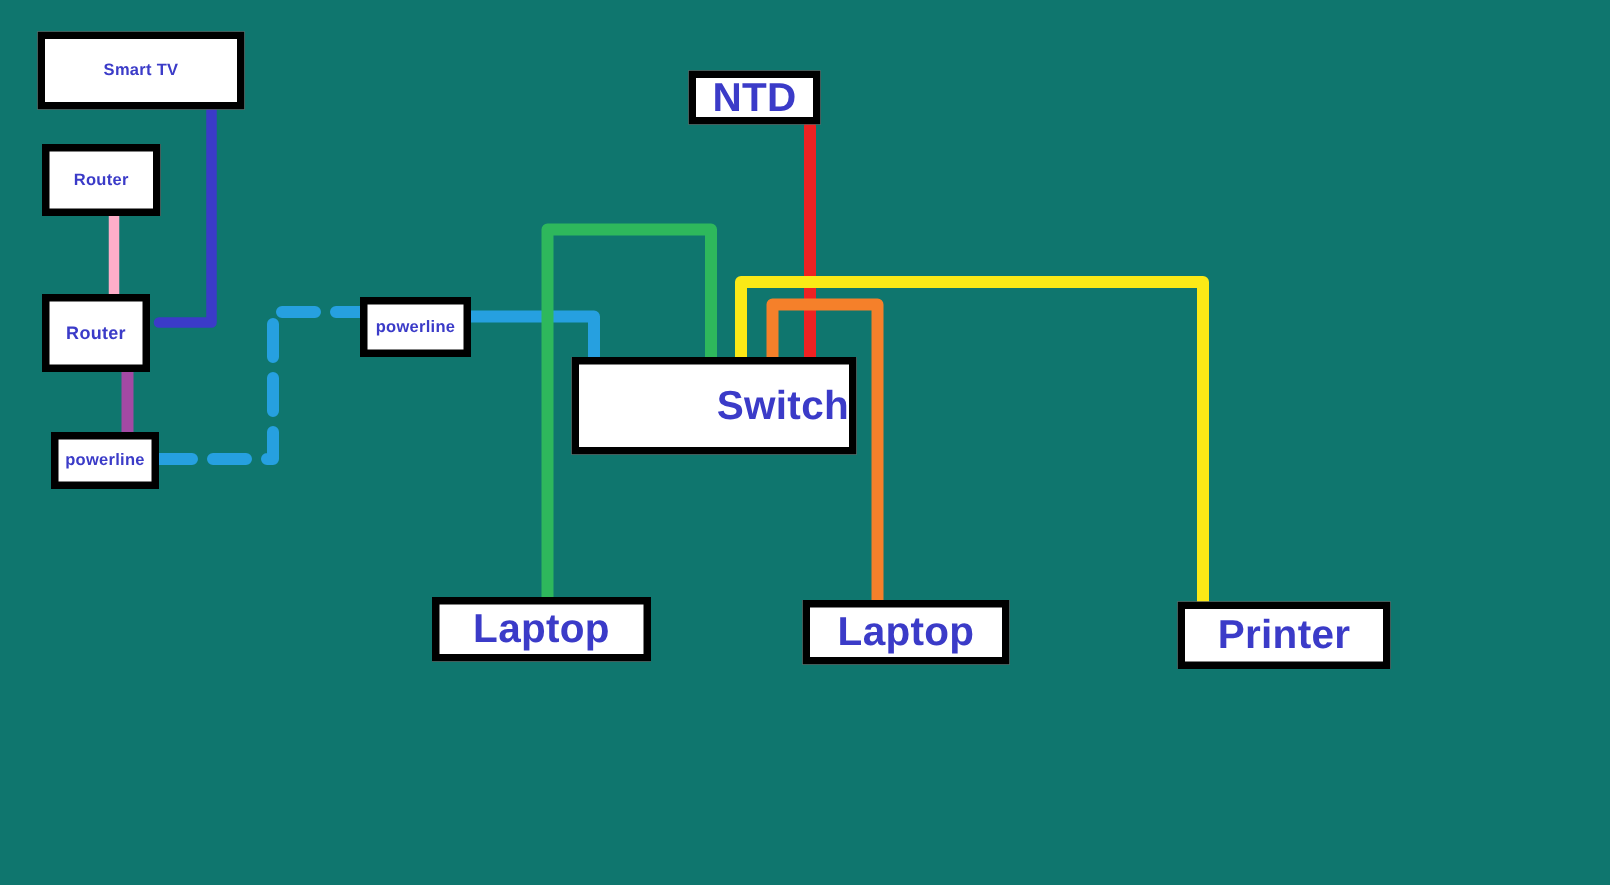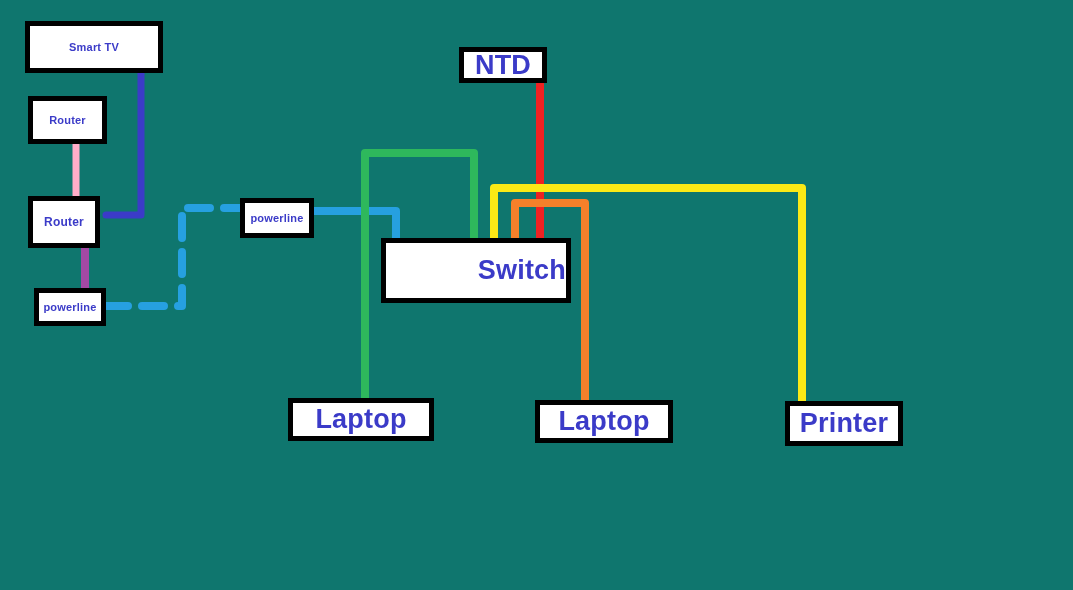"Printer" div.node { width: 118px -> 142px }
